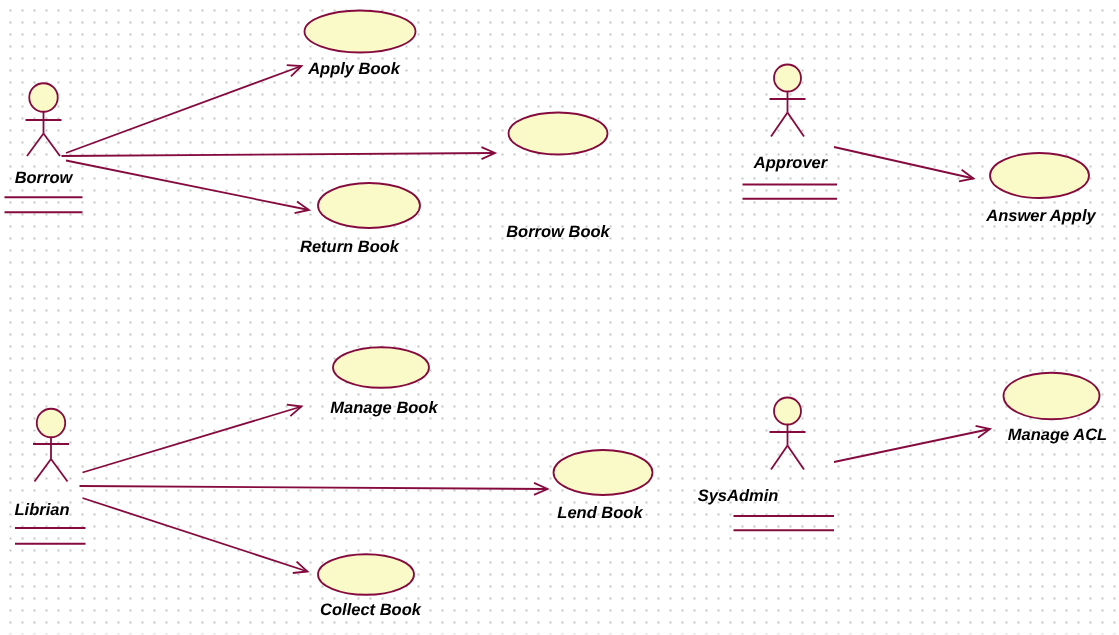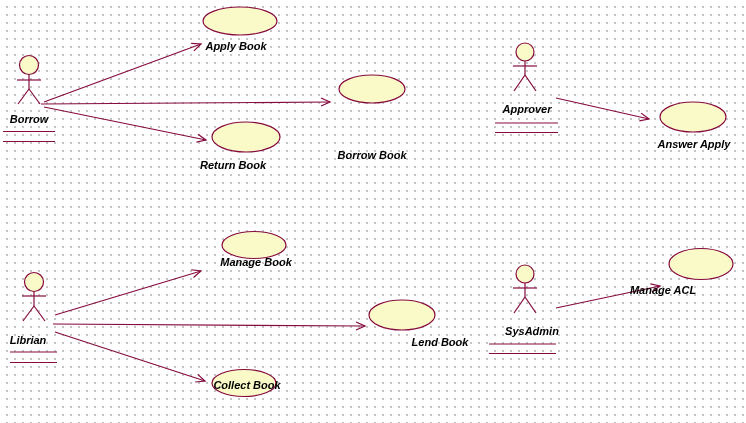"Manage Book" div.label { top: 256px -> 266px }
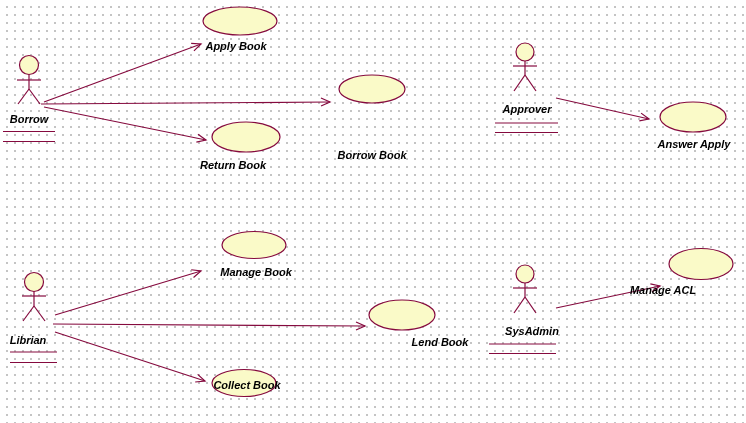"Manage ACL" div.label { left: 663px -> 705px }
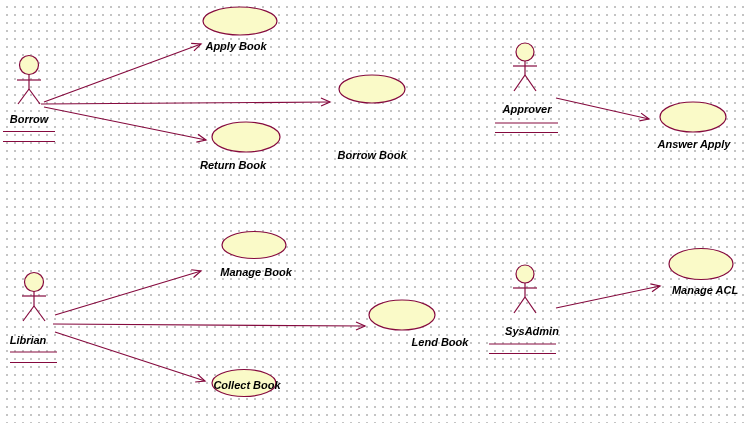"SysAdmin" div.label { left: 532px -> 492px }
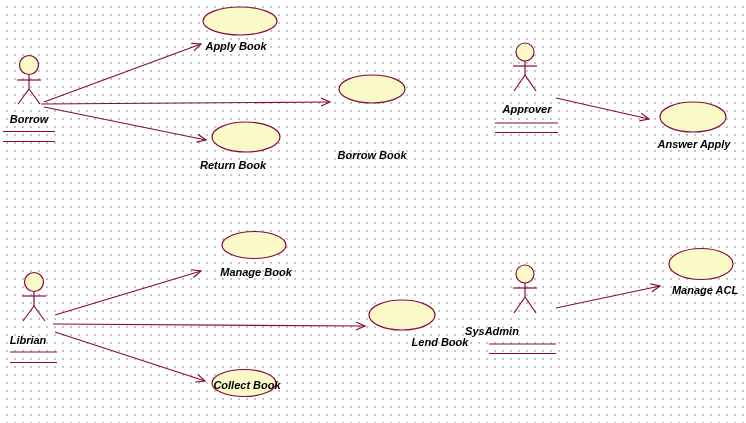"Lend Book" div.label { left: 420px -> 380px }
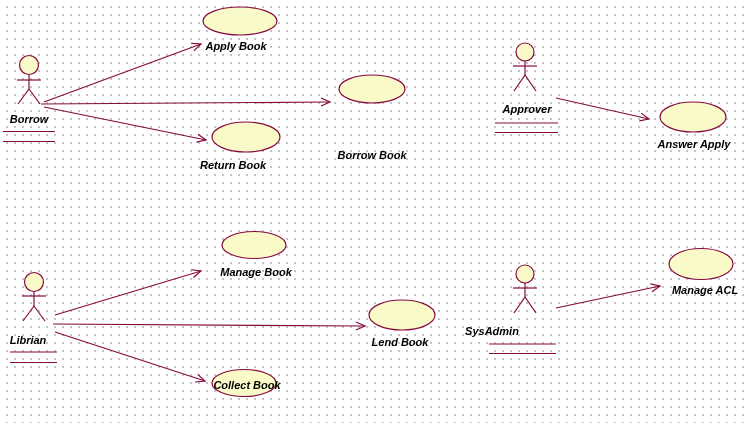"Collect Book" div.label { top: 379px -> 401px }
